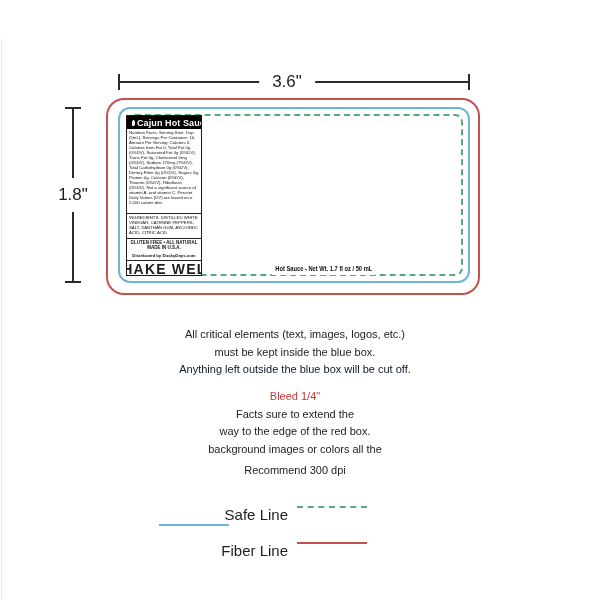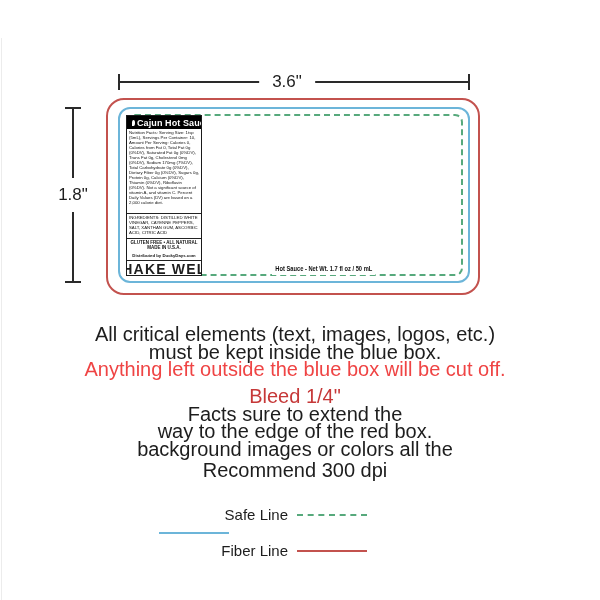"All critical elements (text, images," .txt-center { font-size: 20px -> 11px }
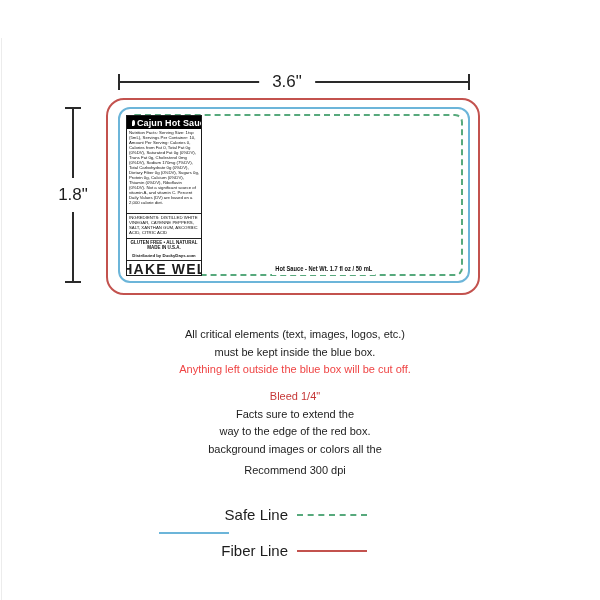"Anything left outside the blue" .blue-text { color: #ef4444 -> #0f172a }
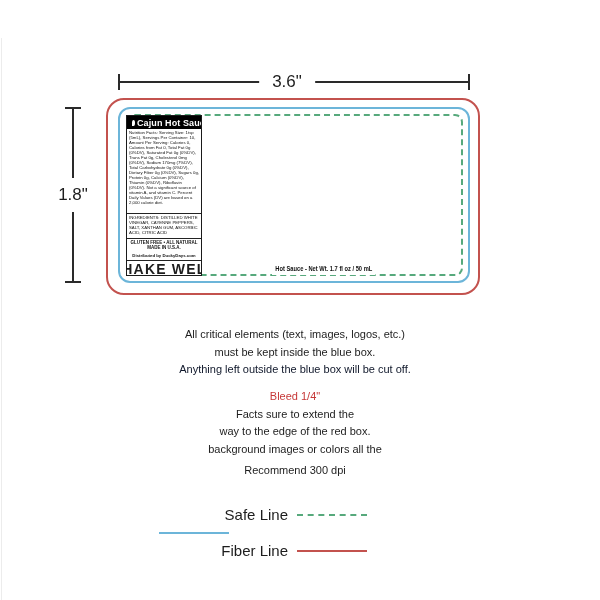"Safe Line" .legend-row { align-items: center -> none }
